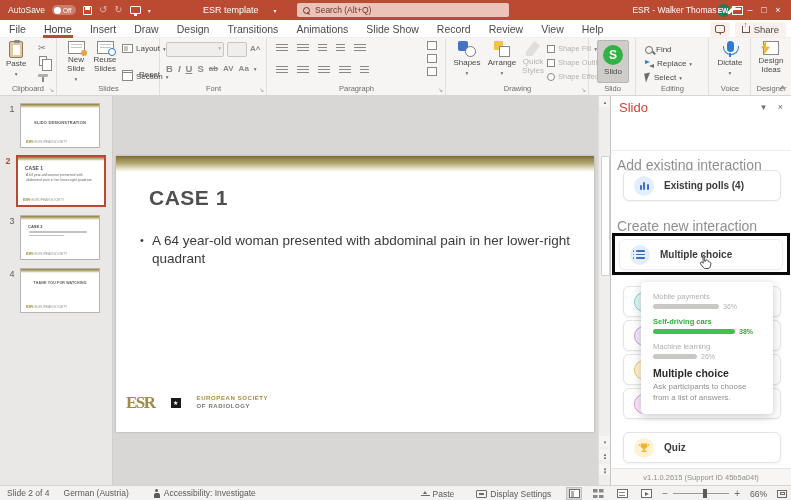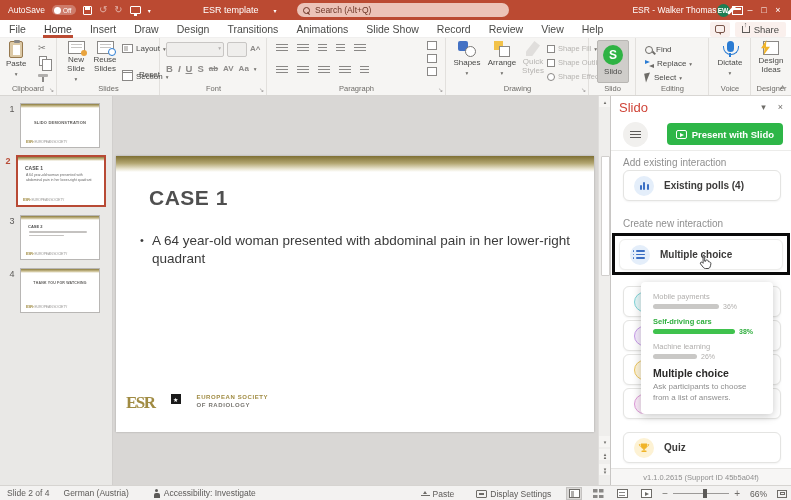"Search (Alt+Q)" .tb-search { border-radius: 7px -> 2px }
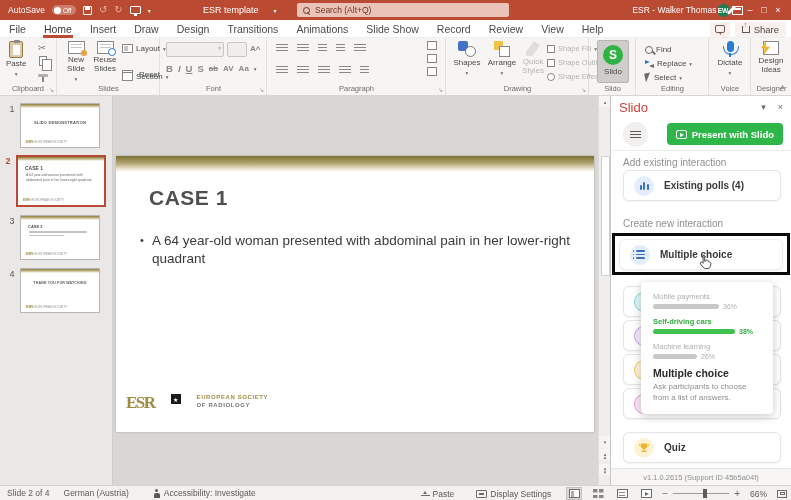"Present with Slido" div.sp-toolbar { html: <div> <span> <span></span> </span> <button> <span></span> <span>Present with Slido</span> </button> </div> -> none }
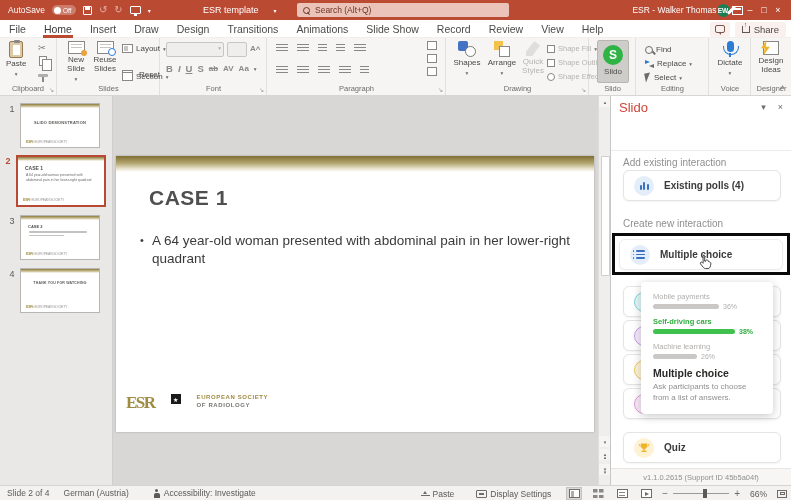"Add existing interaction" .sp-section { font-size: 10px -> 14px; left: 12px -> 6px }
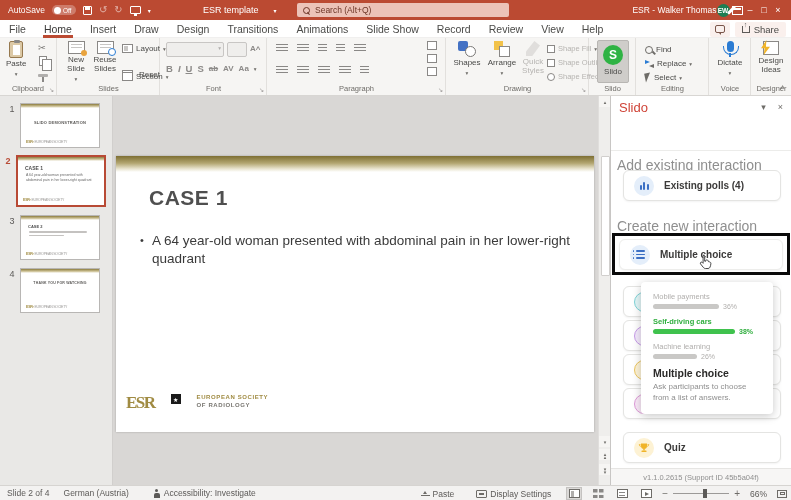"ESR" .esr-logo { align-items: none -> center }
